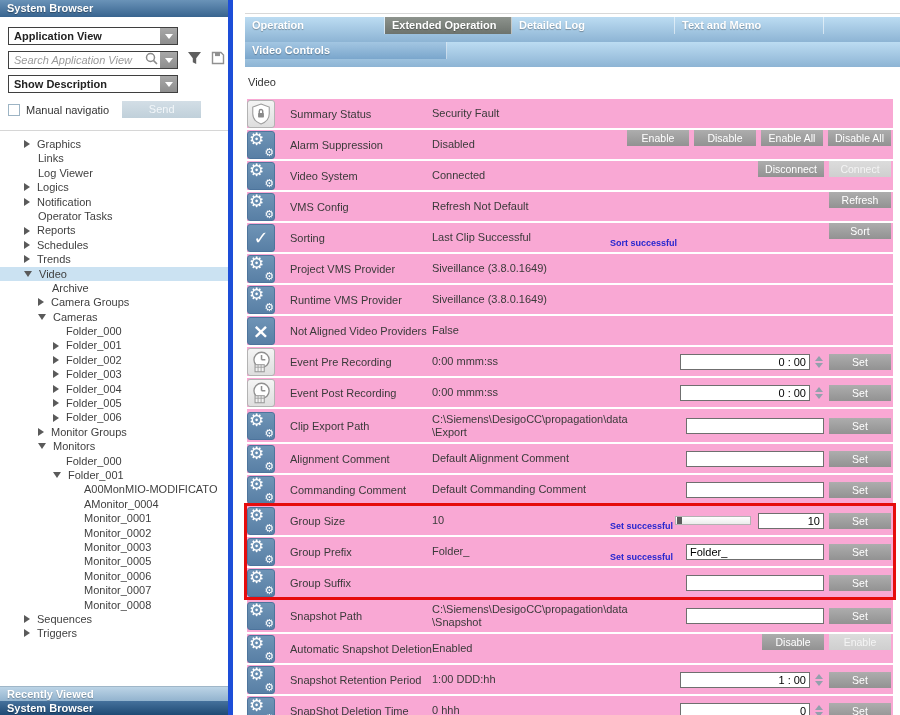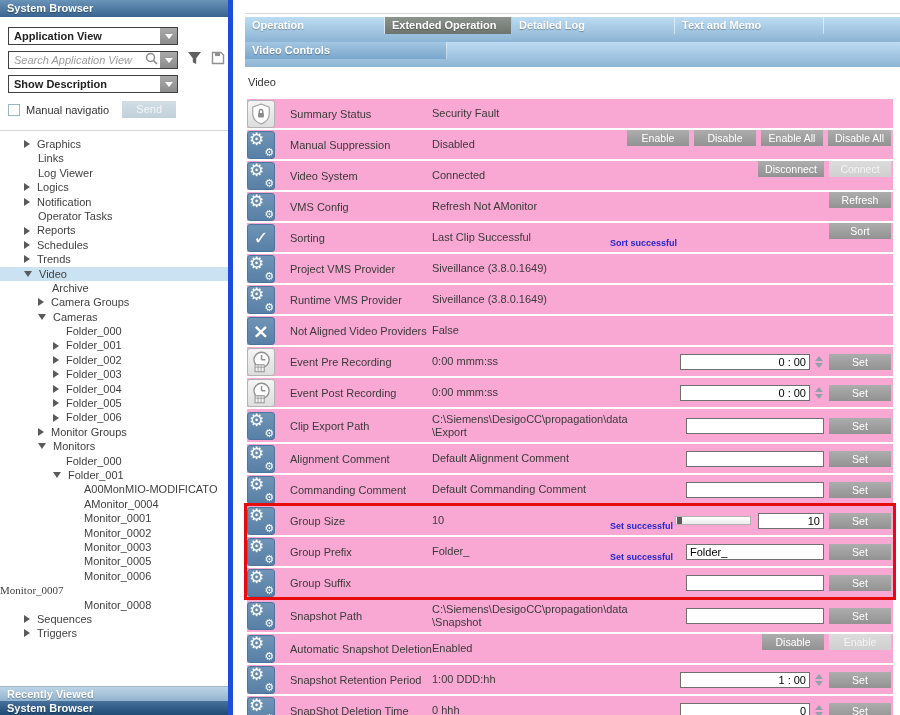"Send" .send-btn { width: 54px -> 79px }
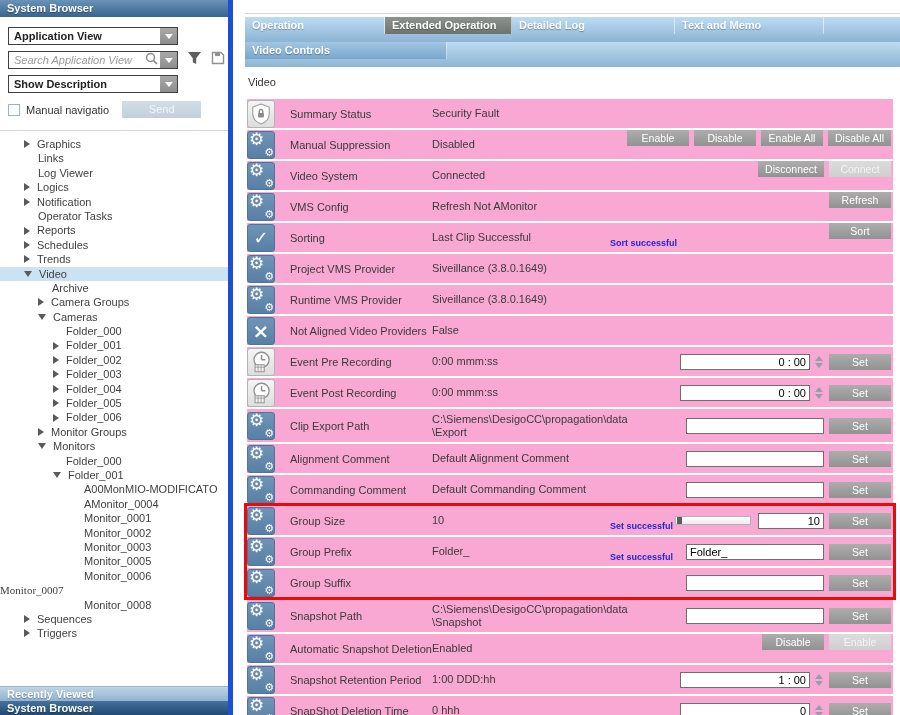"Manual Suppression" div.label-cell { text: Manual -> Alarm }
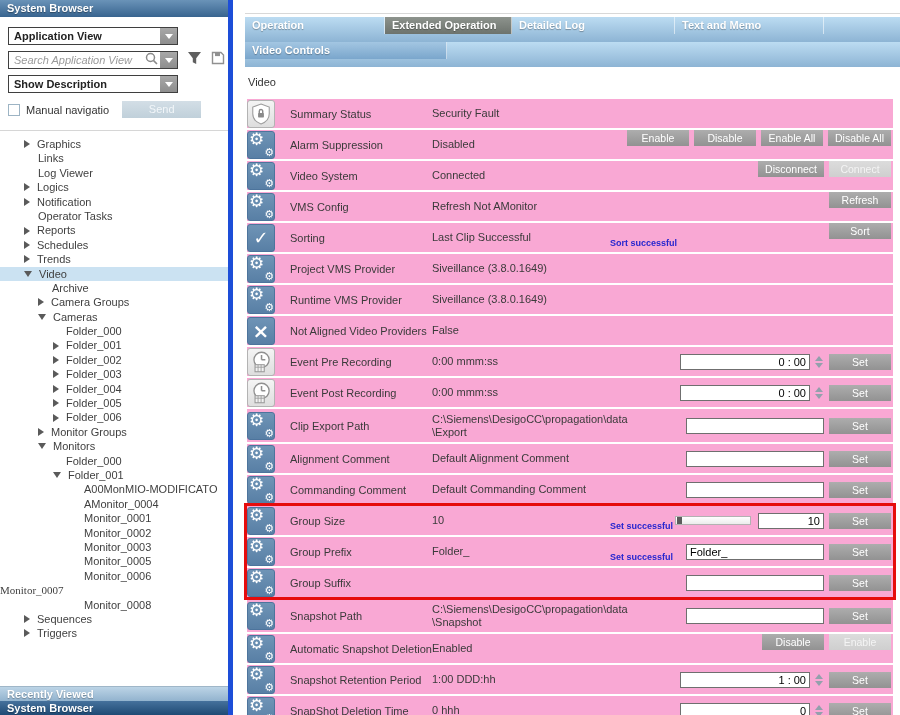"Refresh Not AMonitor" div { text: AMonitor -> Default }
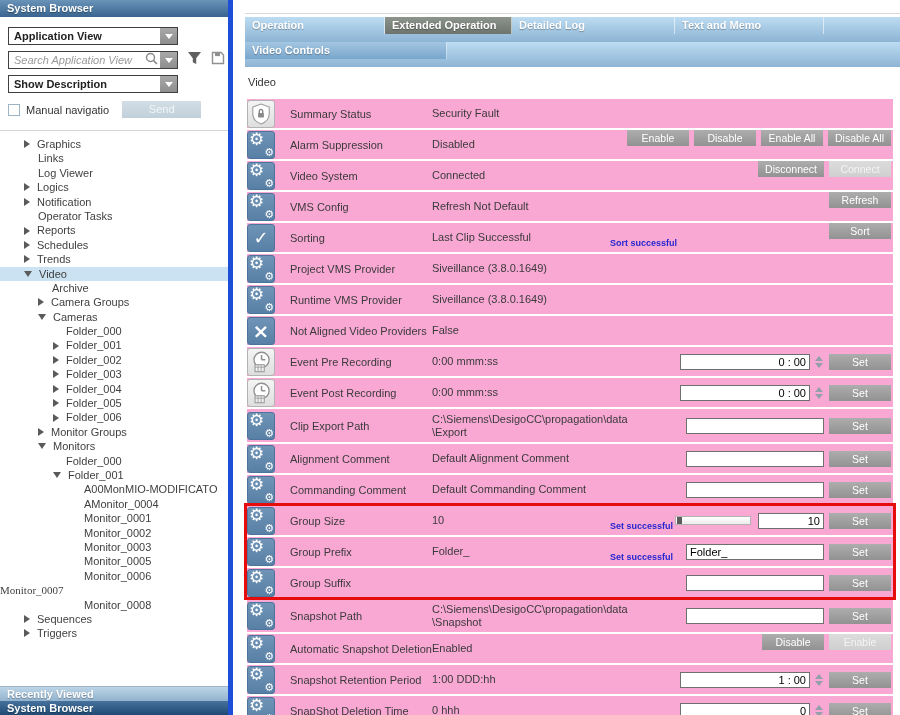"Monitor_0007" span { font-family: Liberation Serif, serif -> none; margin-left: none -> 84px }
